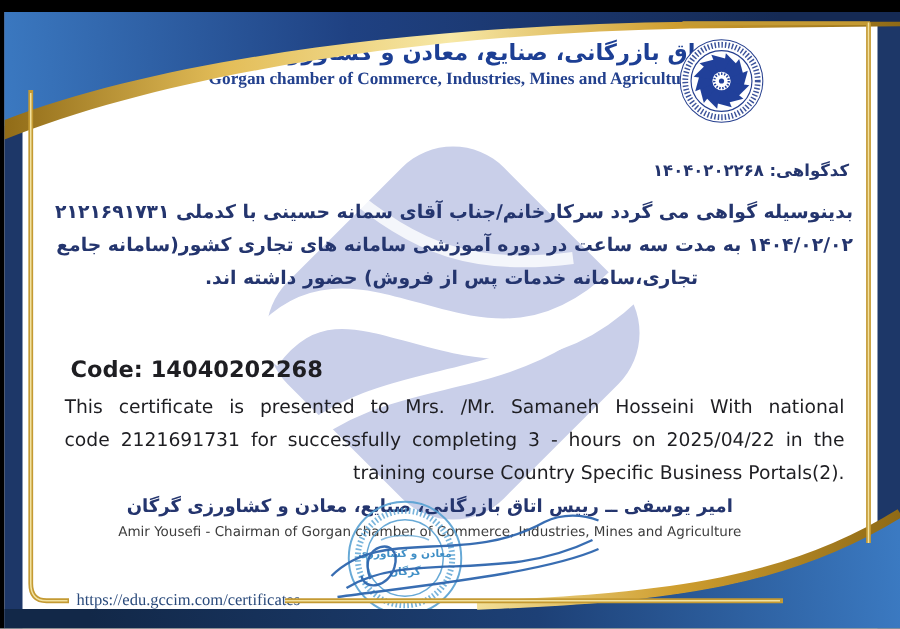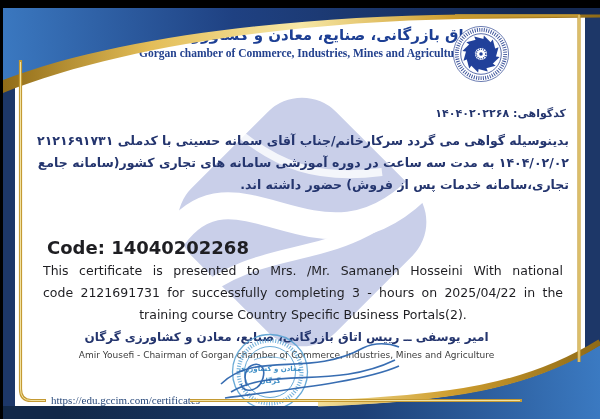"تجاری،سامانه خدمات پس از فروش)" .fa-para .ln { text-align: right -> center }
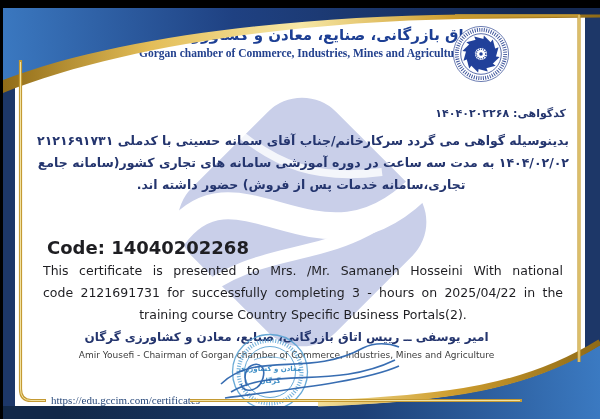"Code: 14040202268" .en-code { font-size: 18px -> 15px }
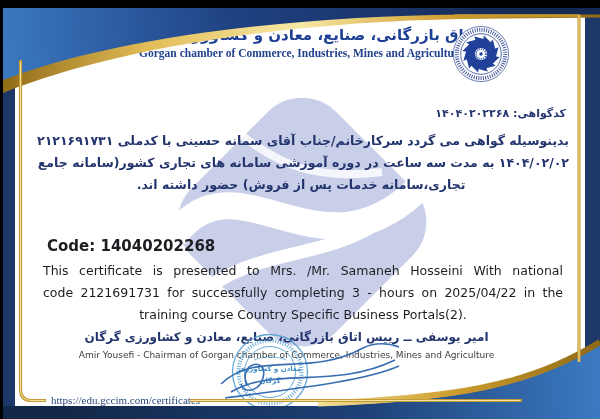"training course Country Specific" .en-para .ln { text-align: center -> right }
